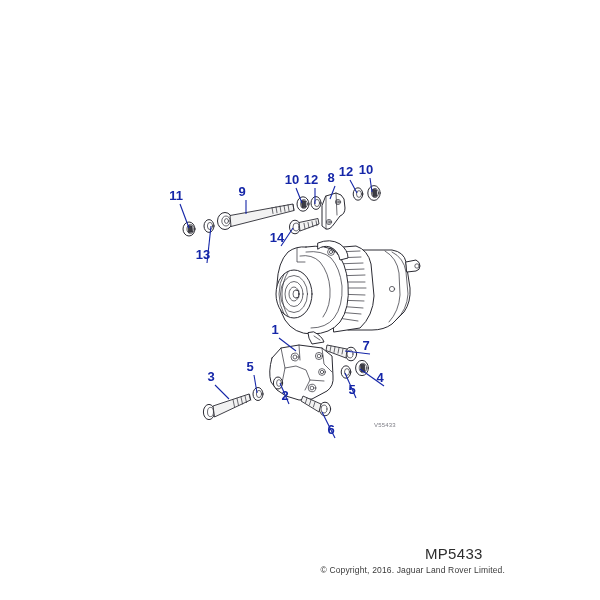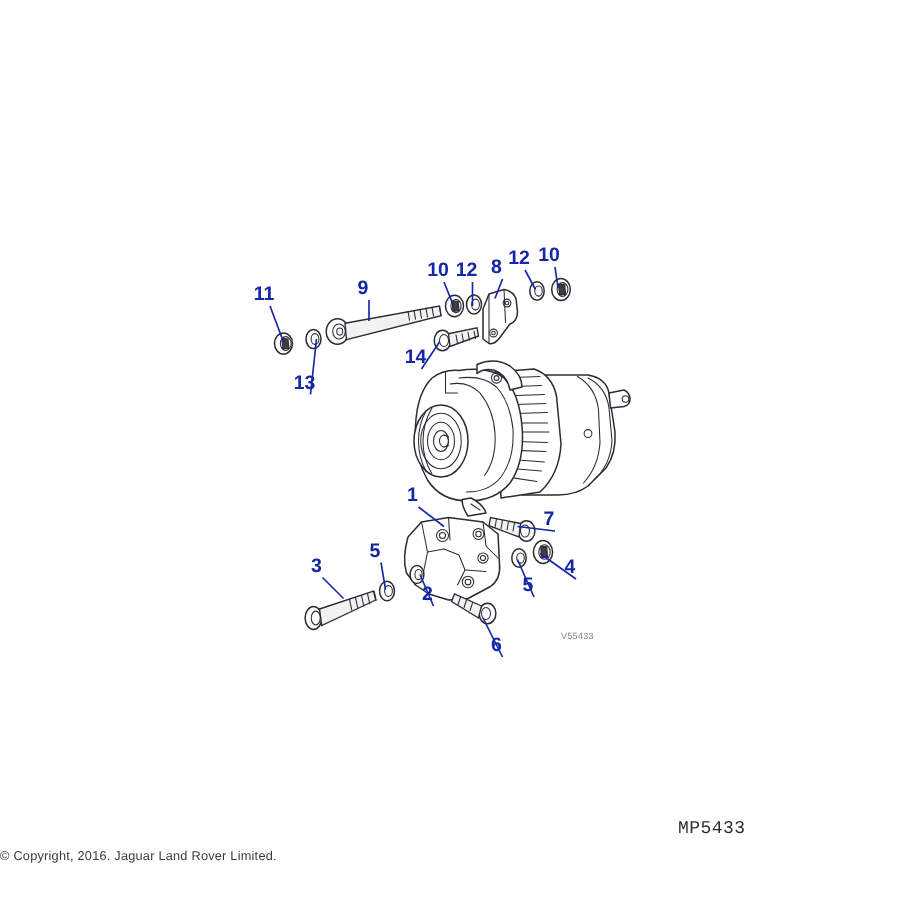"MP5433" .sheet-code { font-family: Liberation Mono, monospace -> Liberation Sans, sans-serif; font-size: 12px -> 15px; margin-left: 27px -> none }
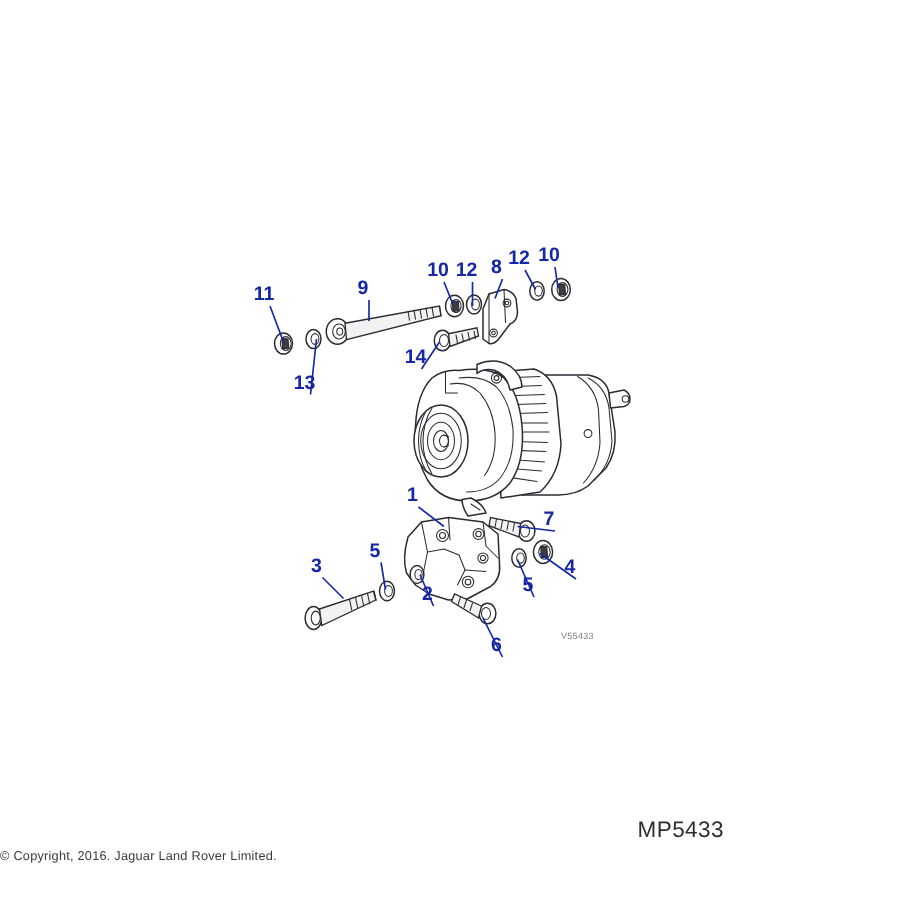"© Copyright, 2016. Jaguar Land" .copyright-text { text-align: left -> right }
